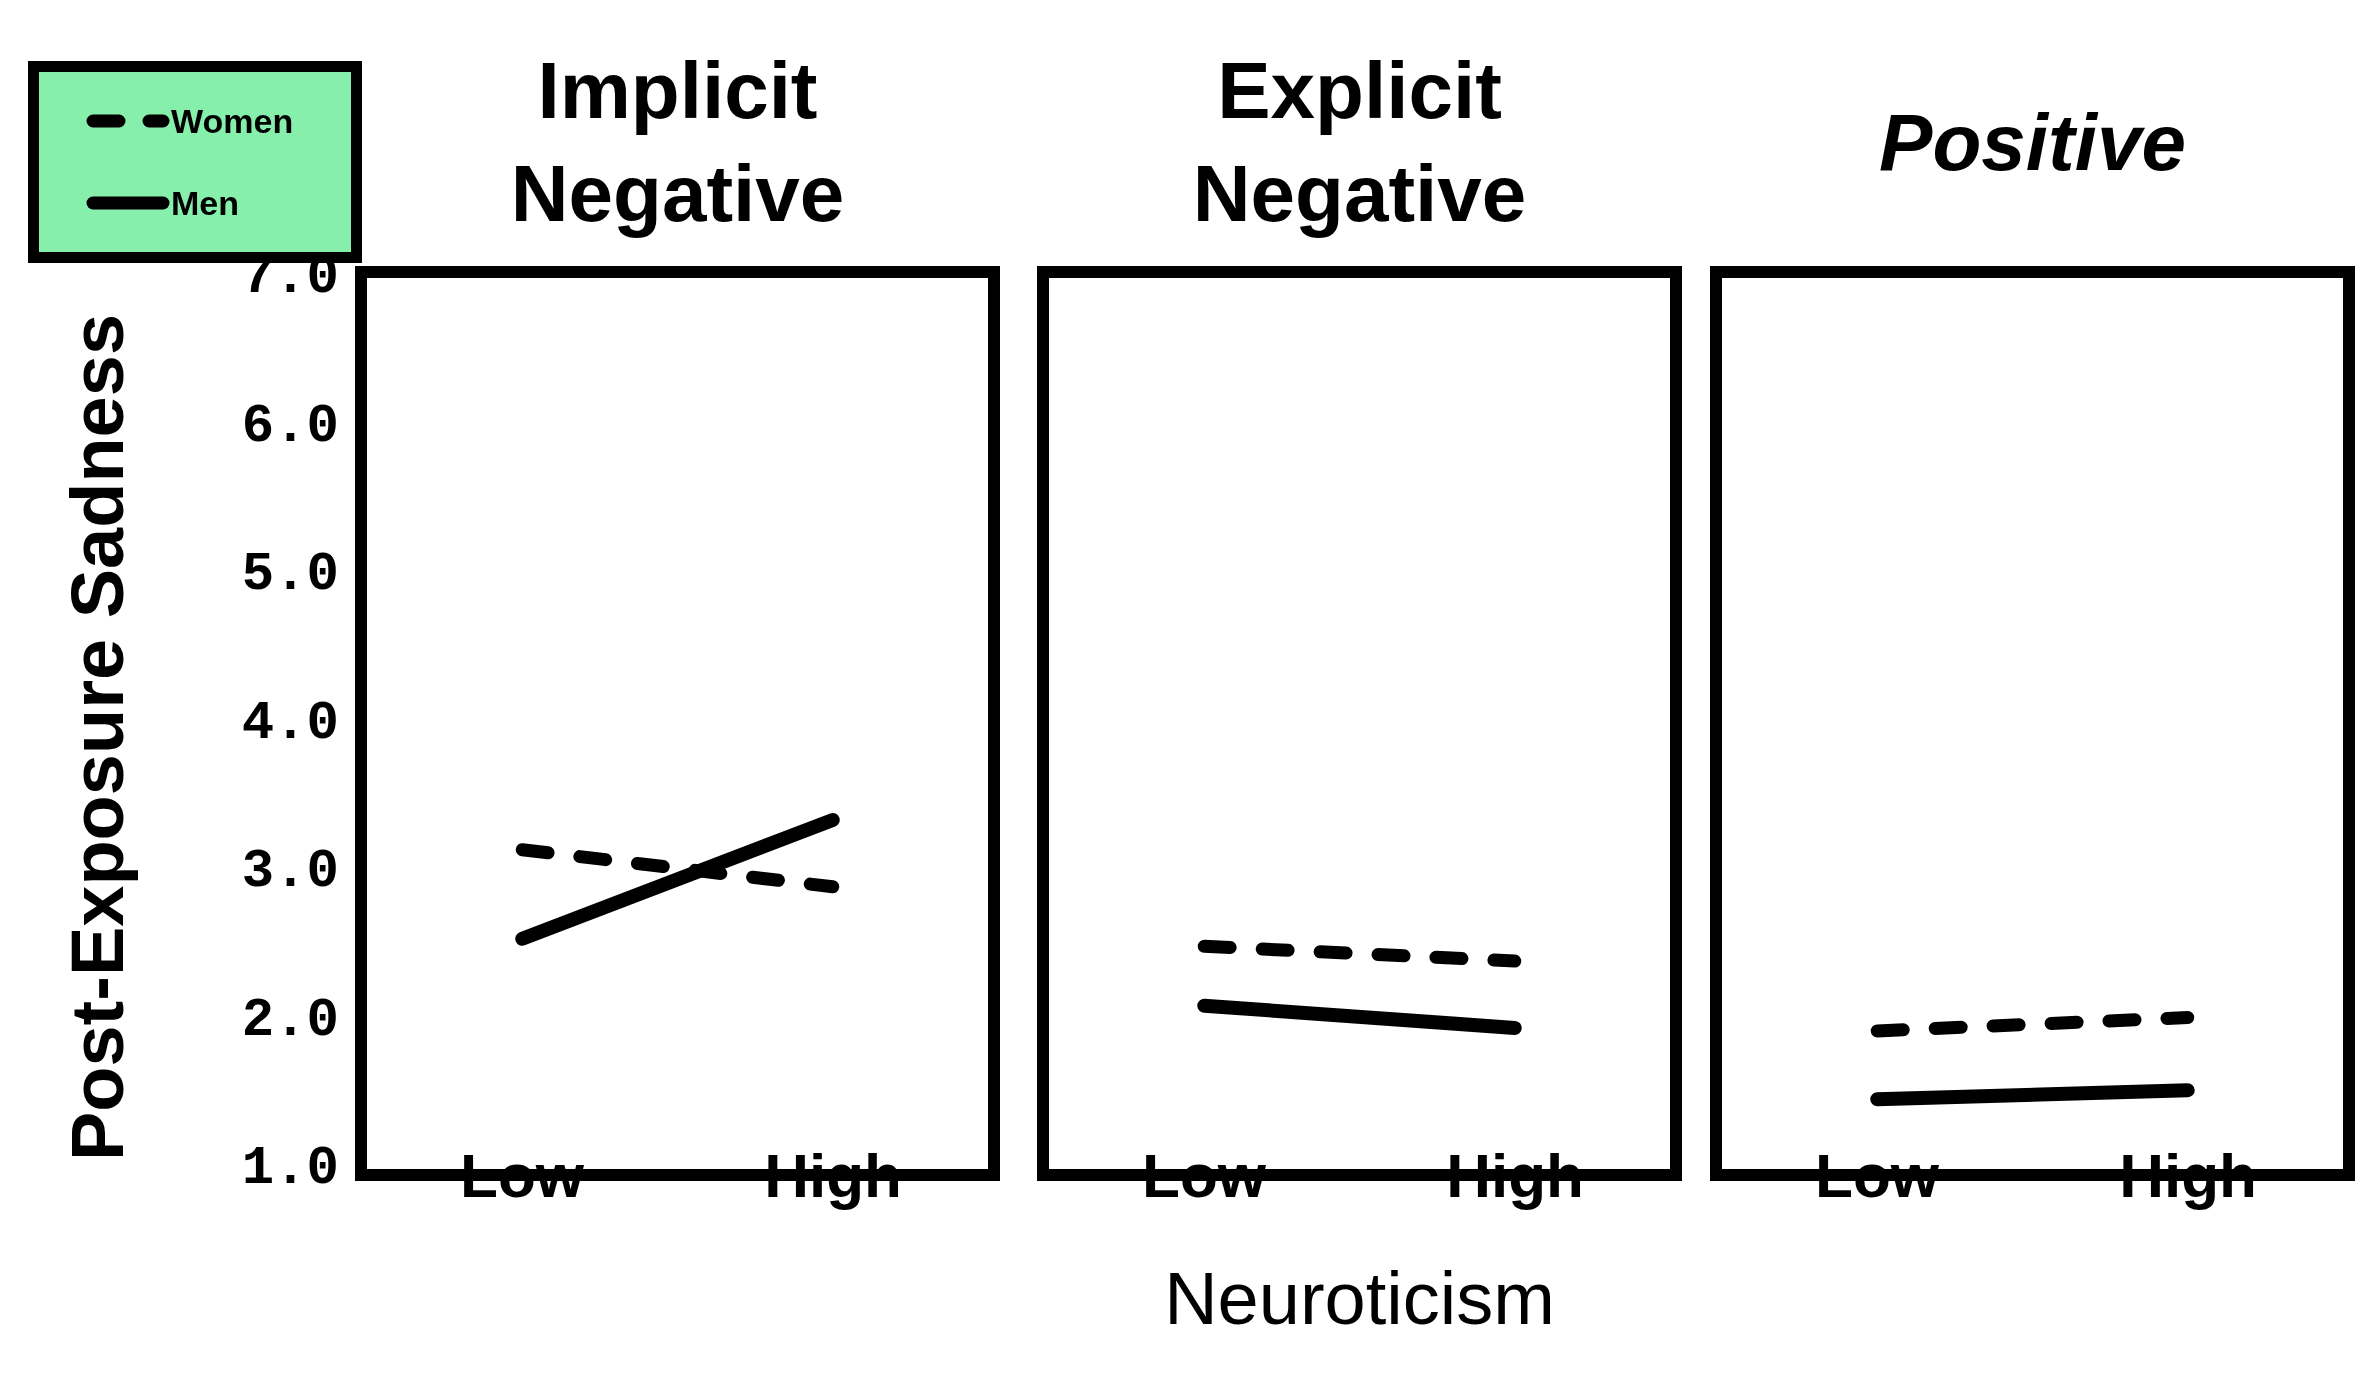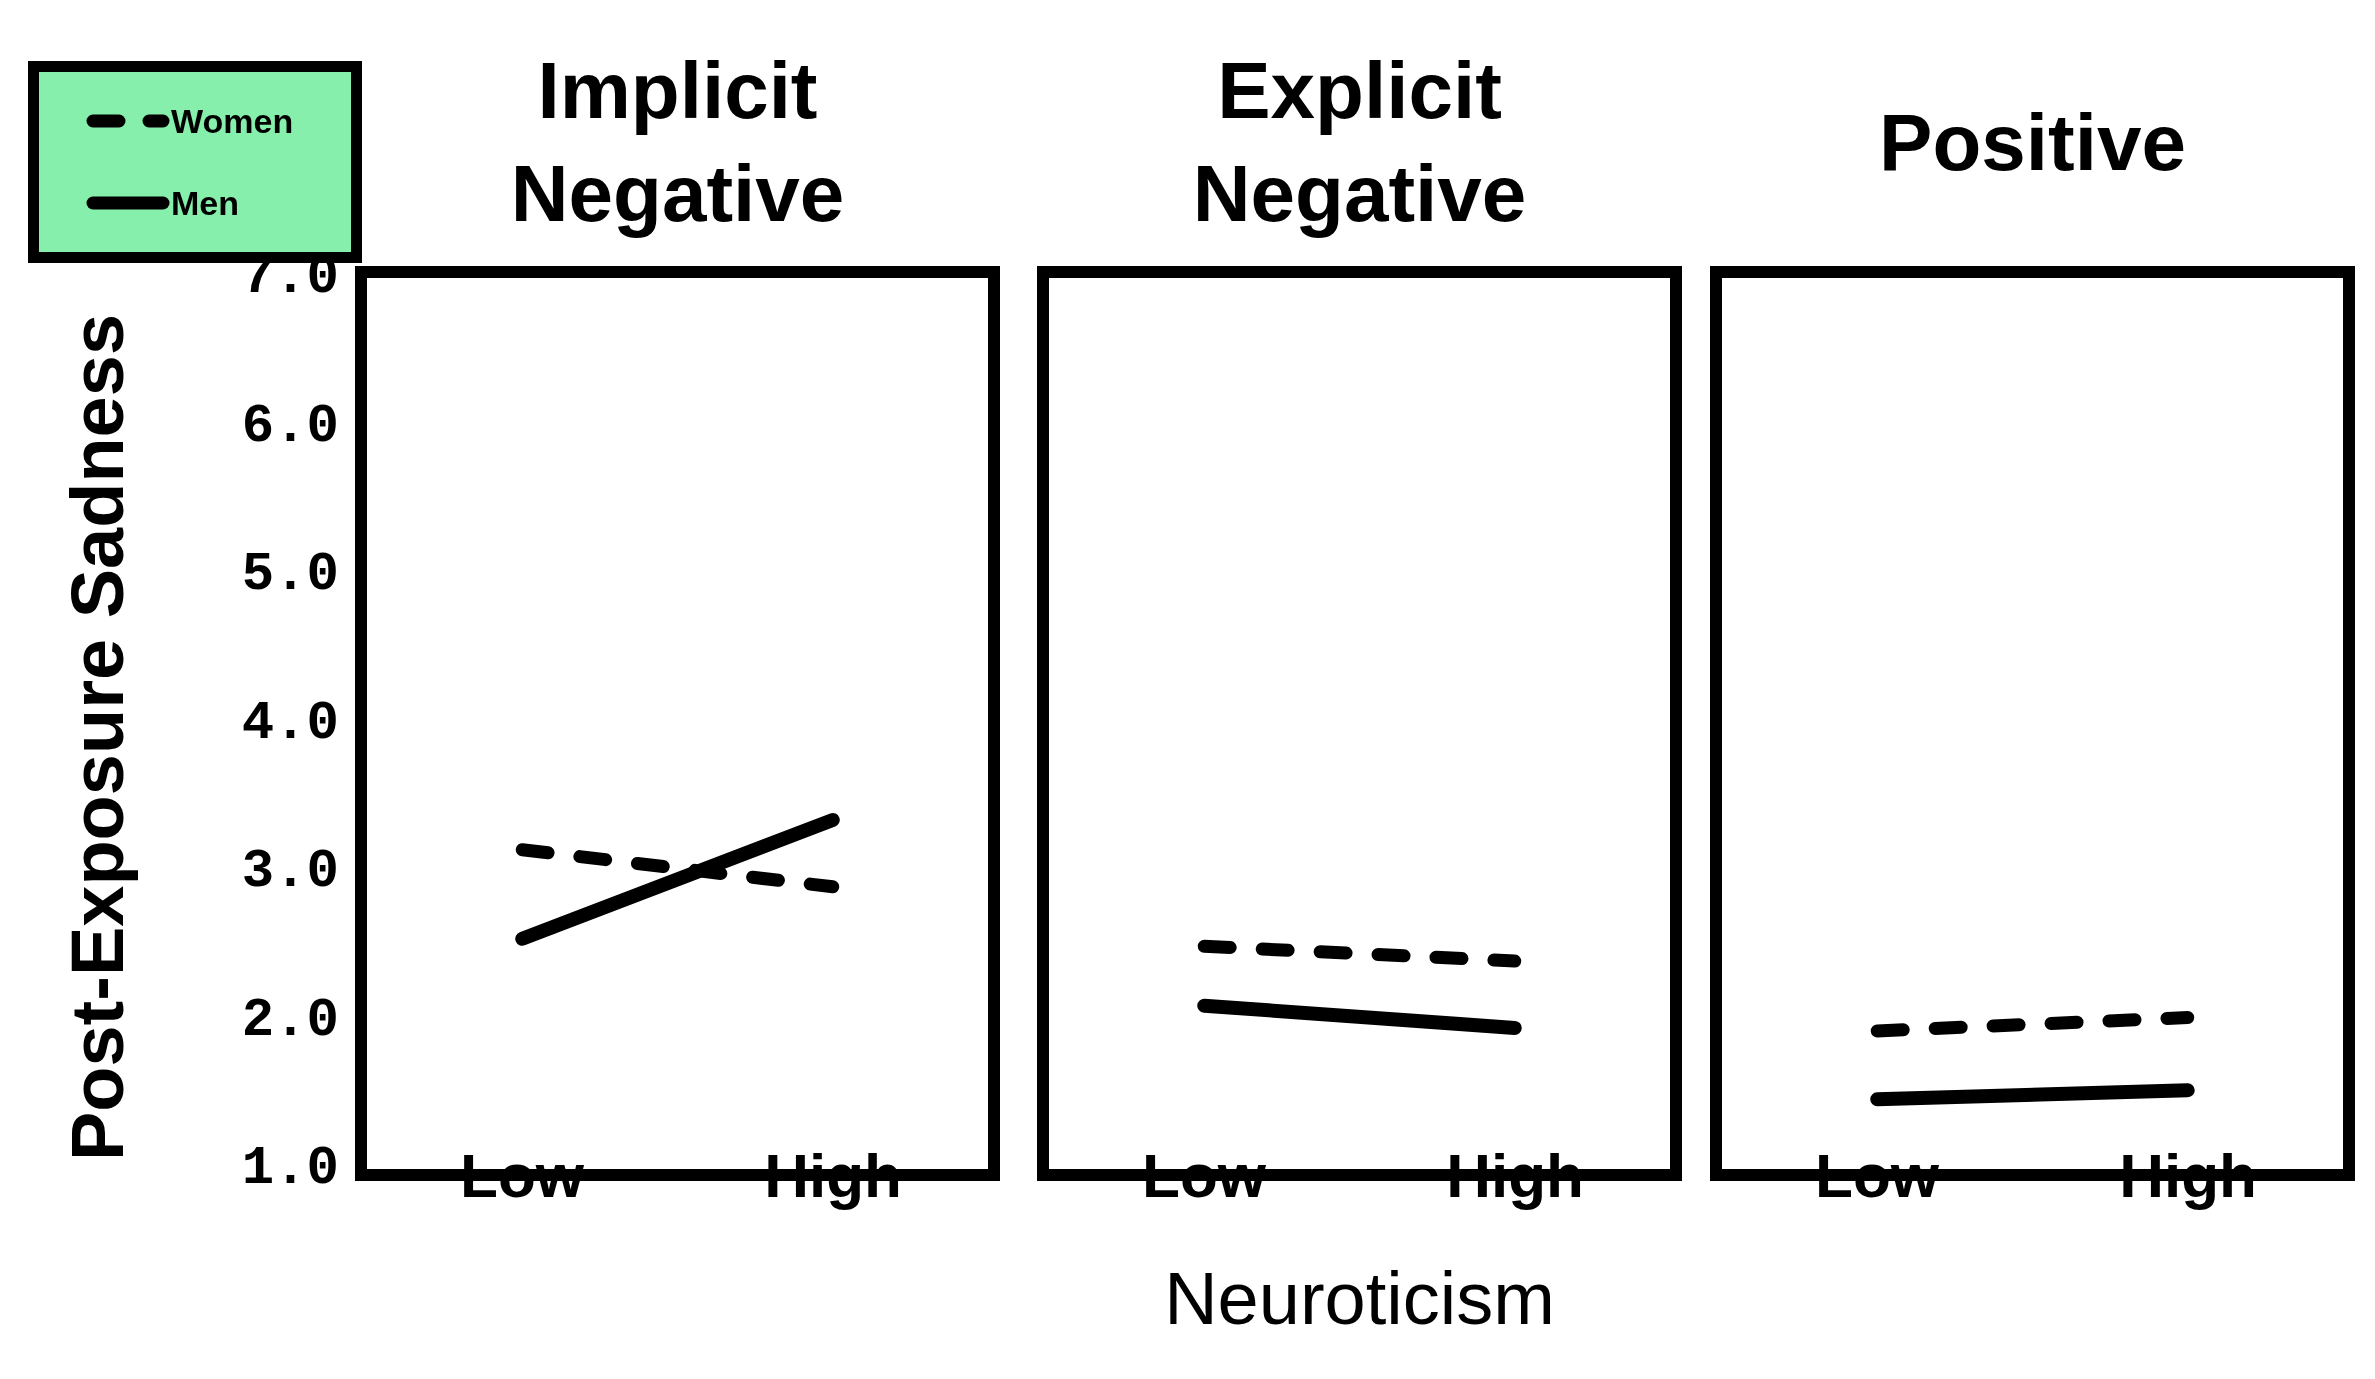"Positive" .title-3 { font-style: none -> italic }
